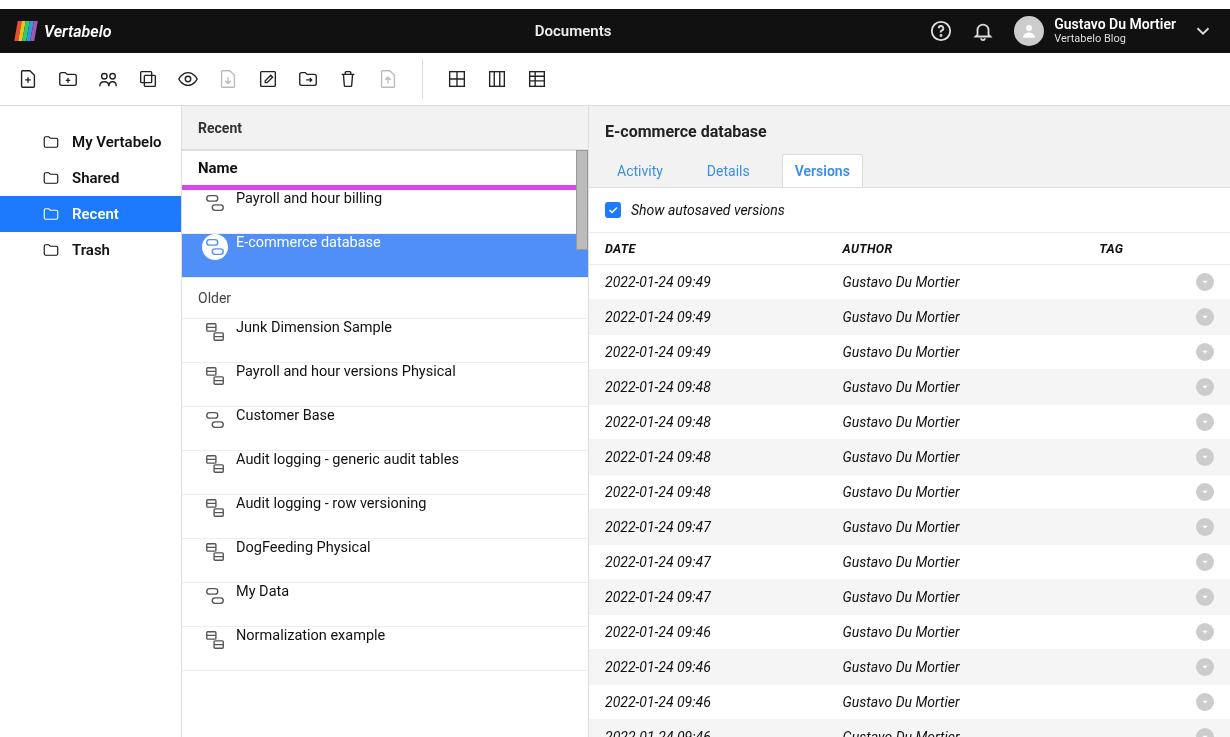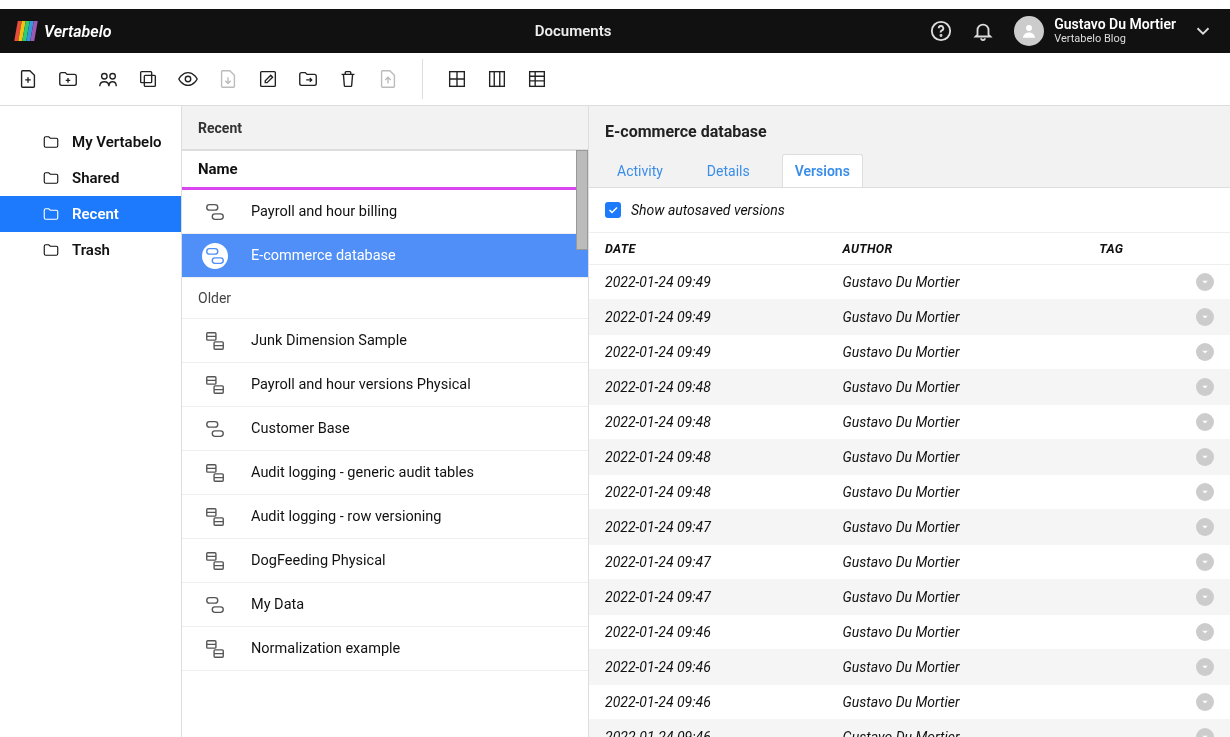"Name" .mid-namebar { border-bottom: 3px solid #d946ef -> 5px solid #d946ef }
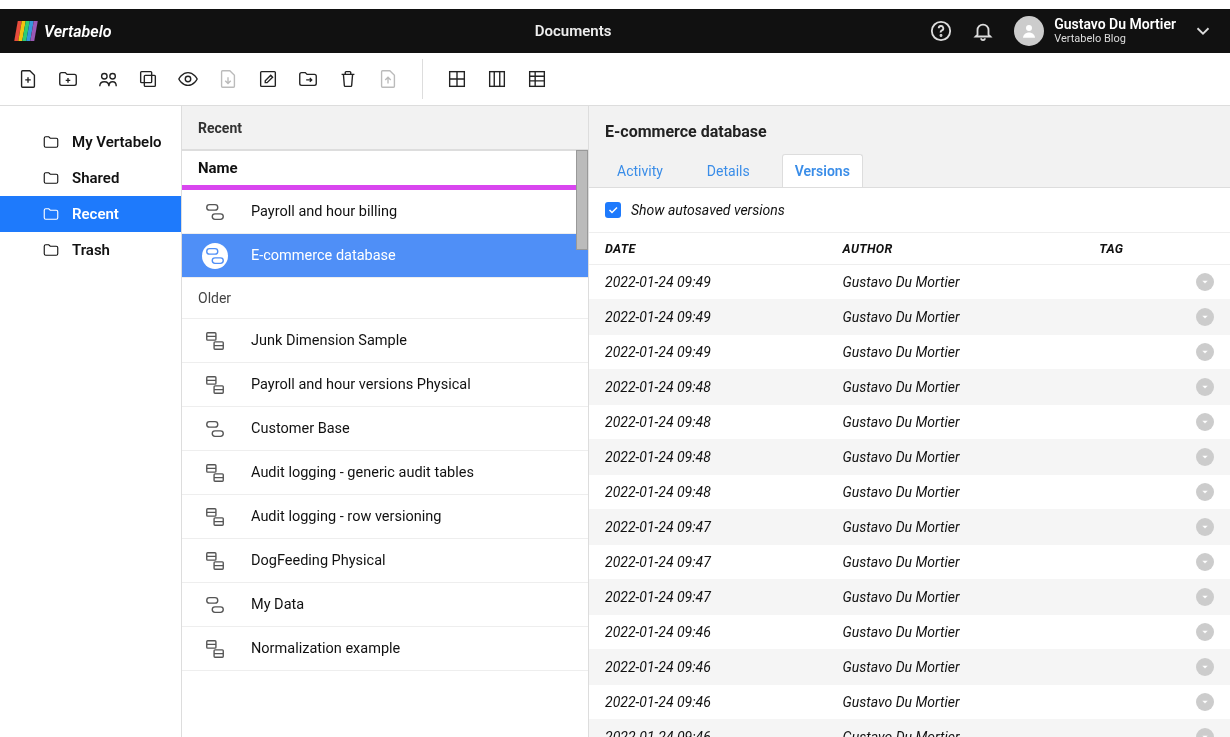"Payroll and hour billing" .doc-row { align-items: center -> none; gap: 23px -> 8px }
